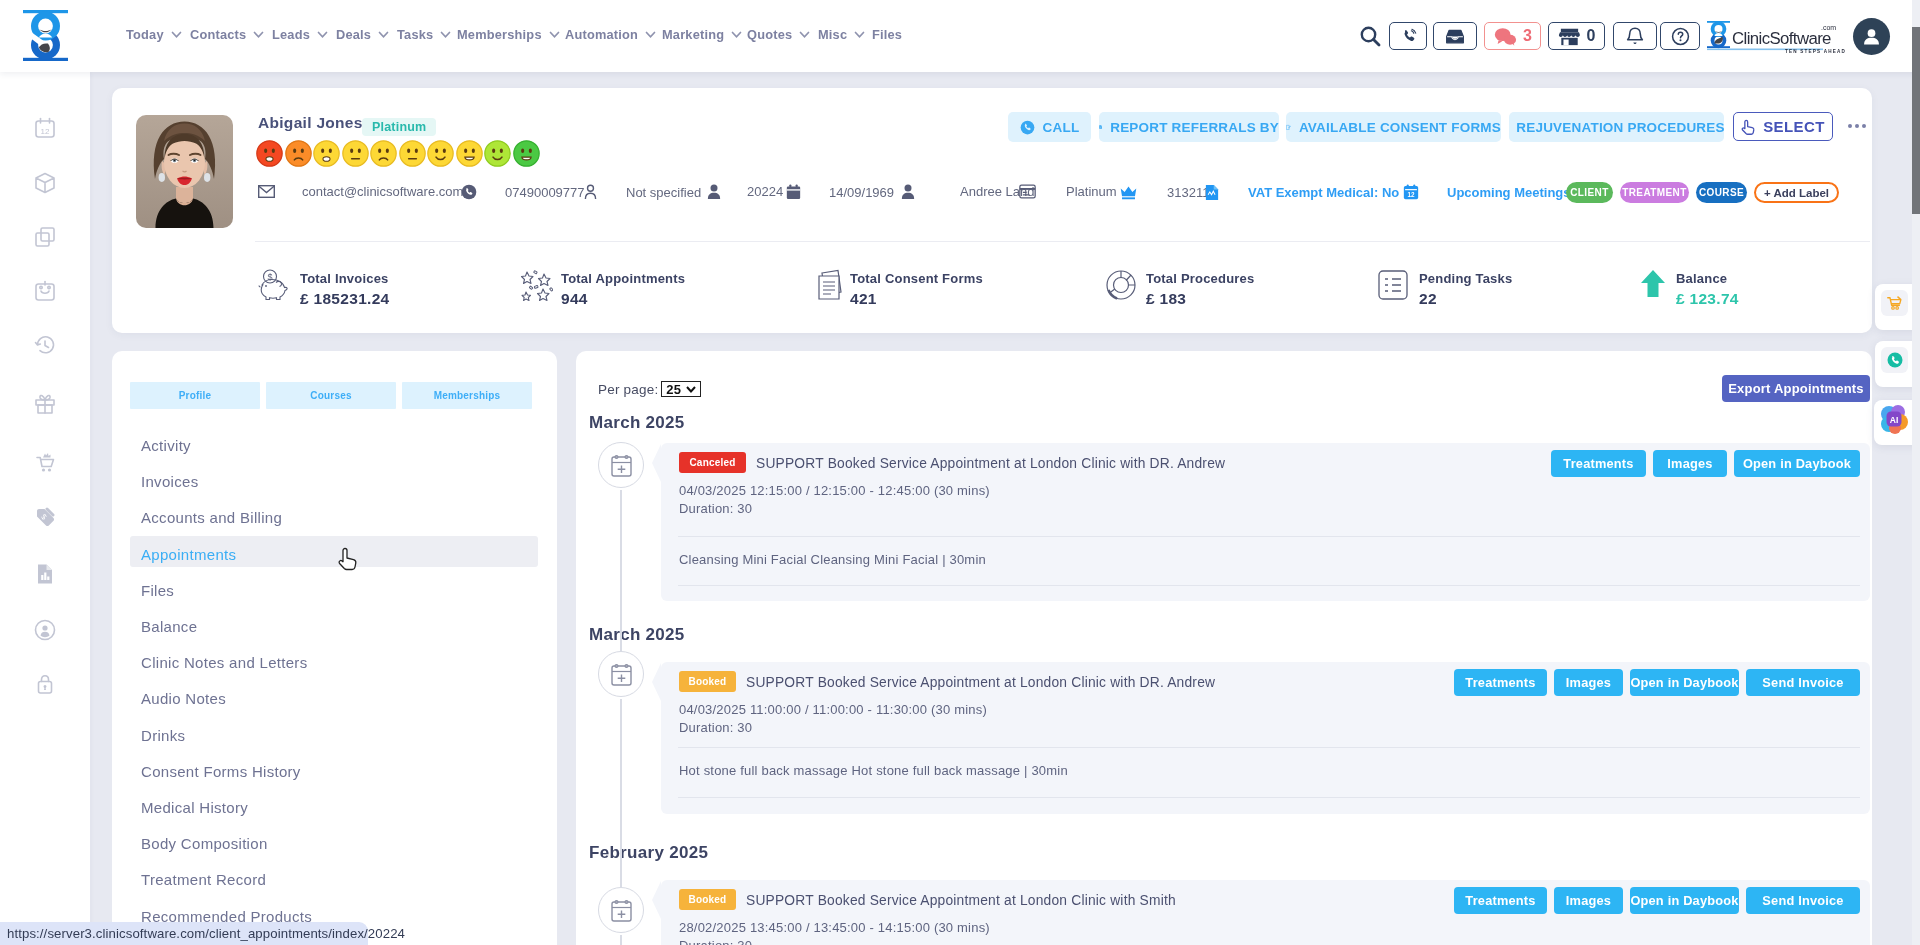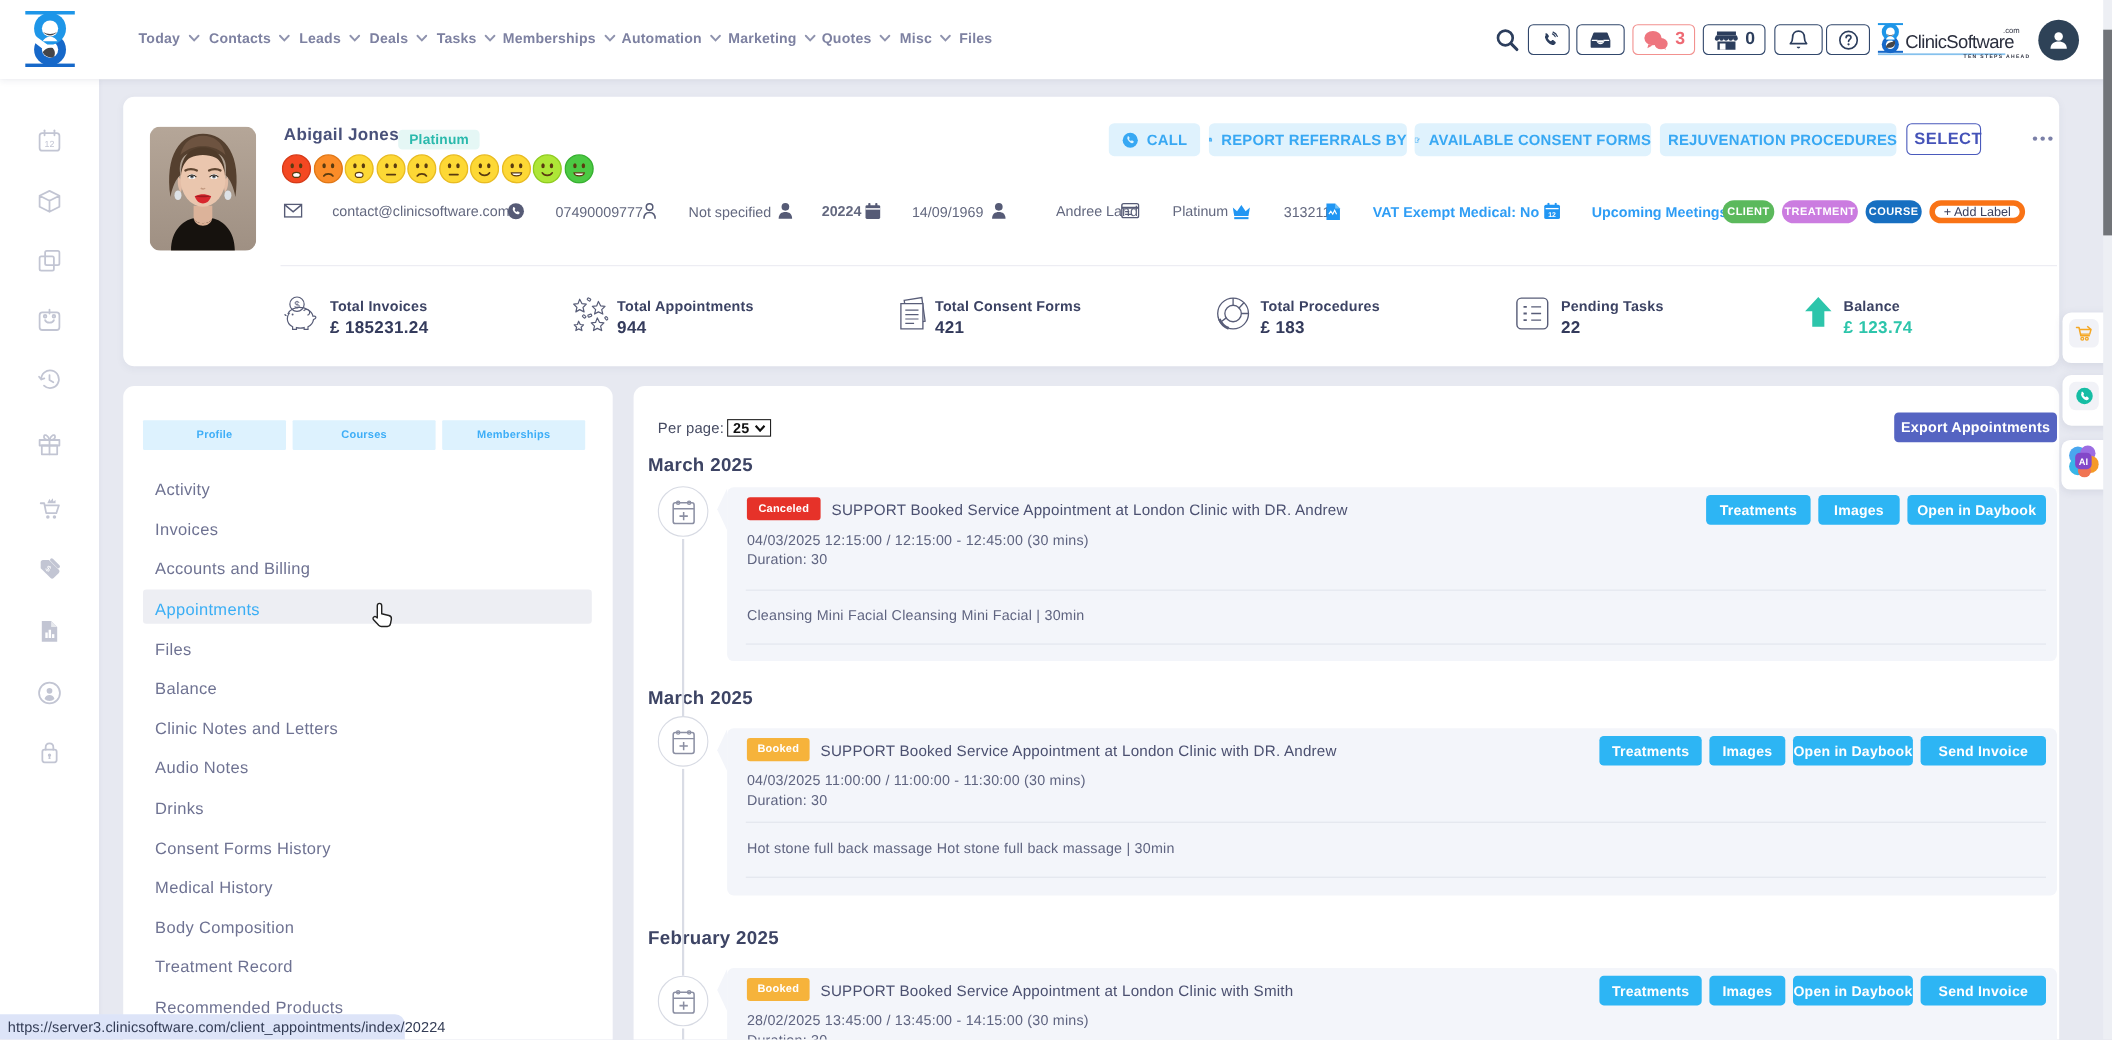"SELECT" div.abs { width: 68px -> 100px }
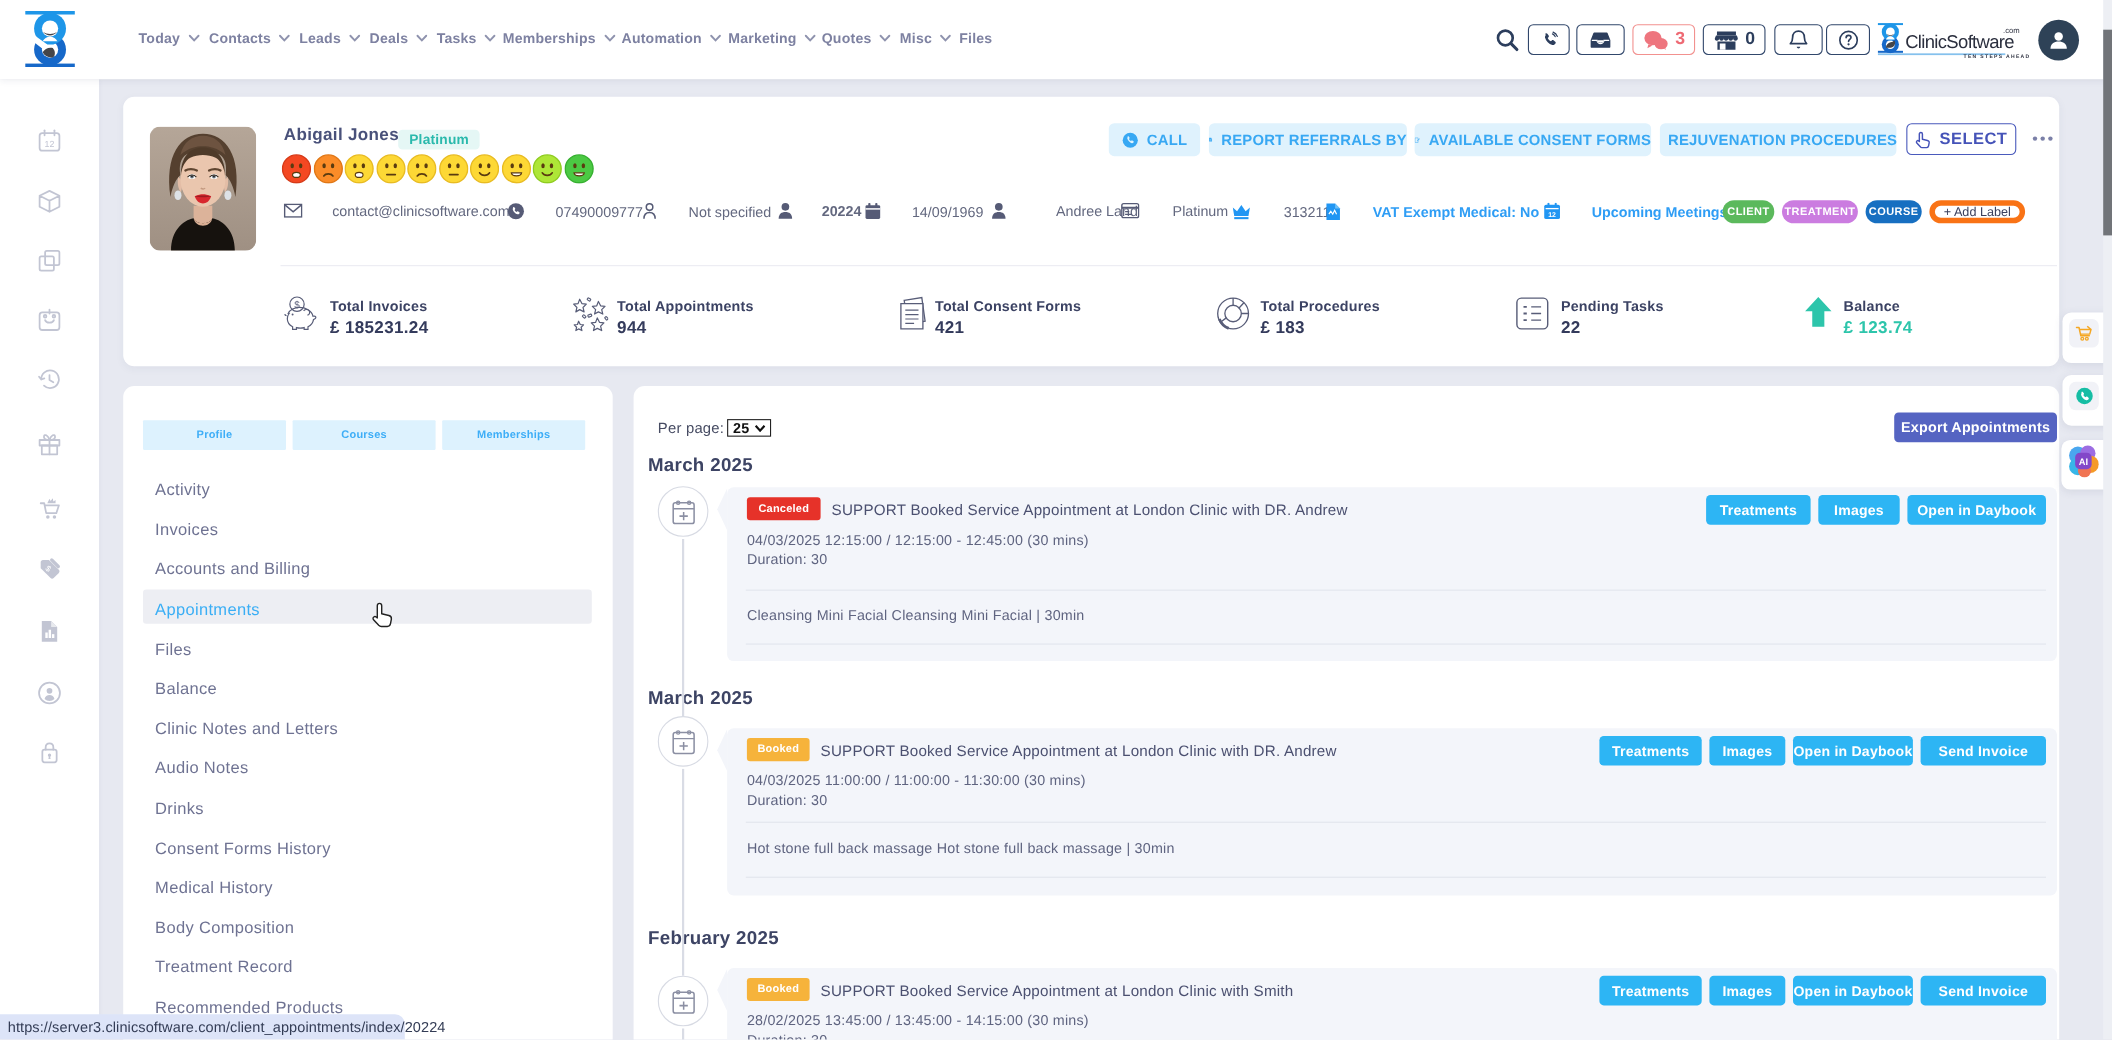"20224" div.crow { font-weight: bold -> none }
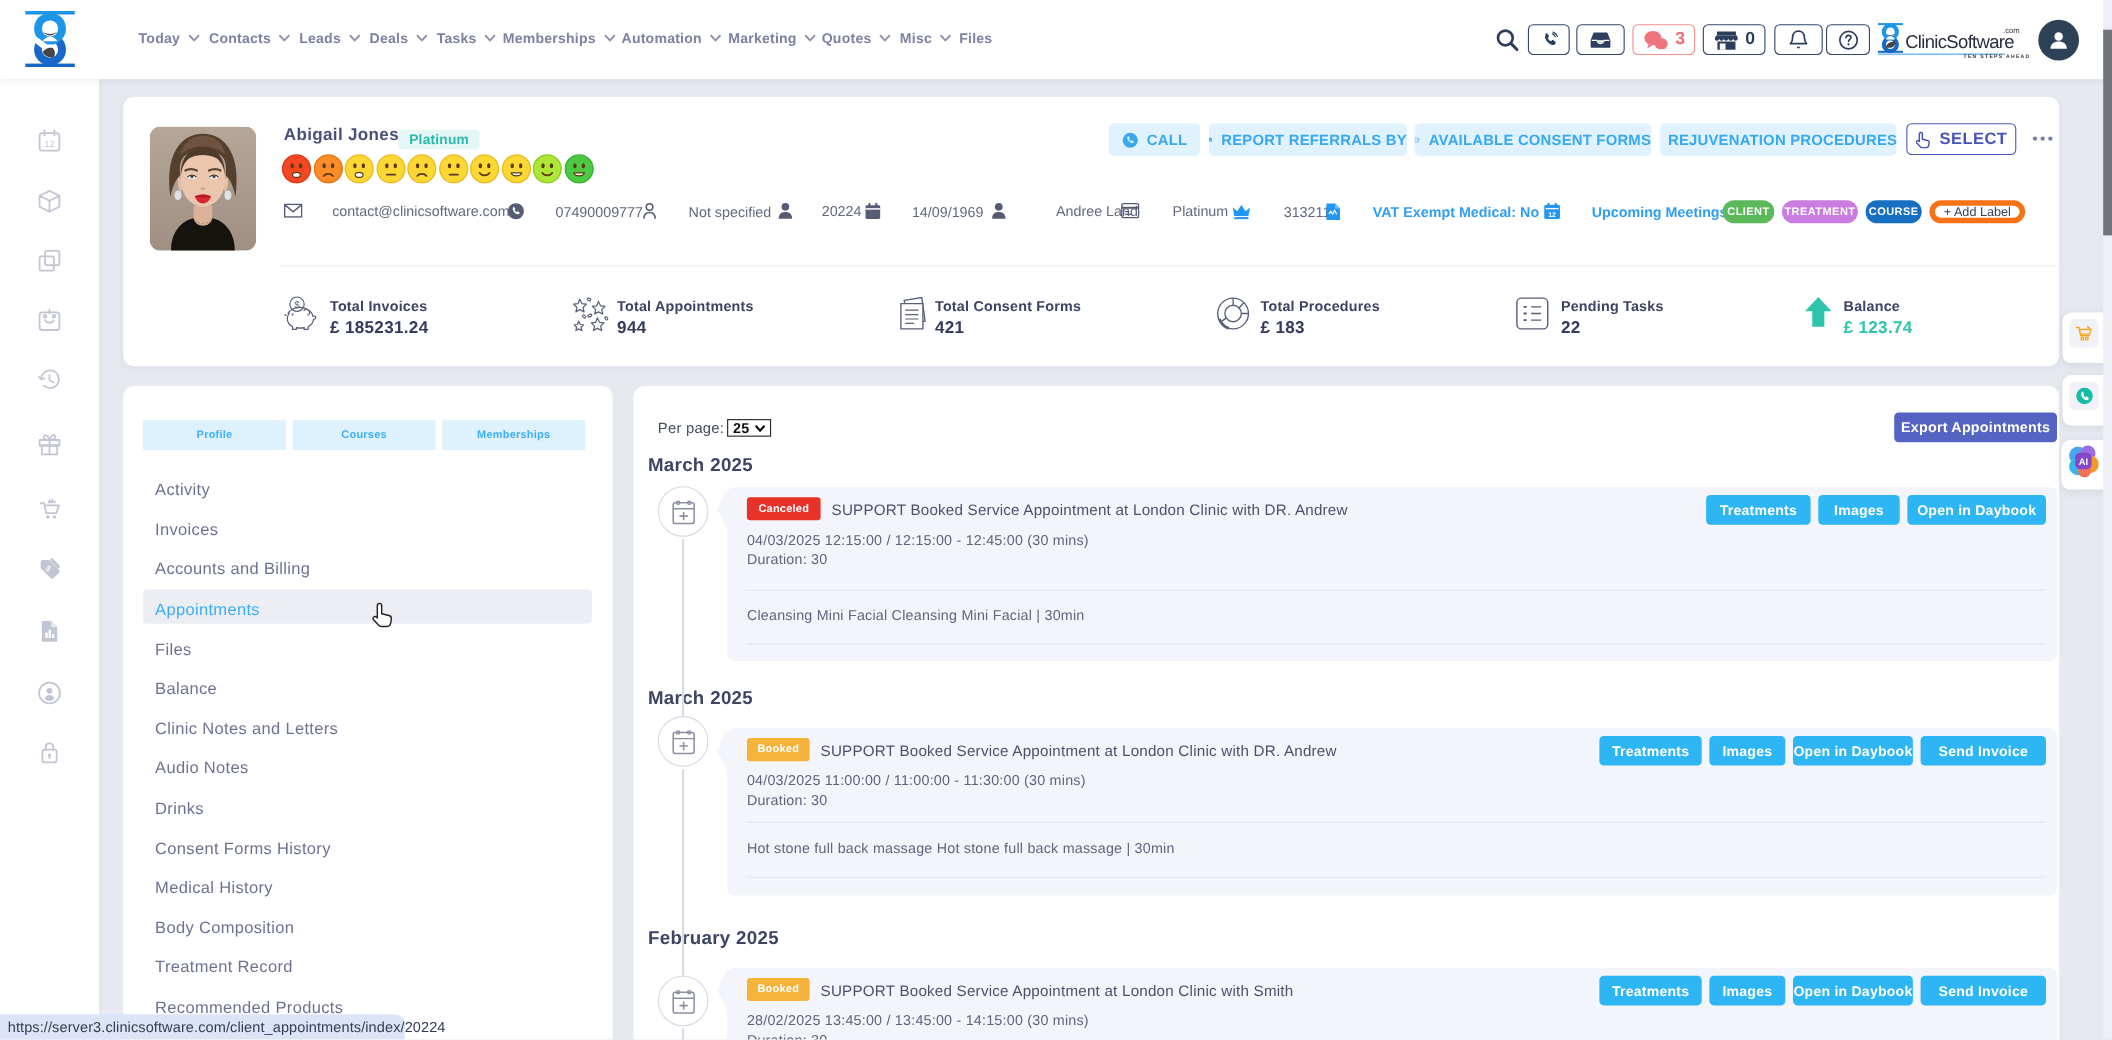"+ Add Label" span.pill { border: 5px solid #f97316 -> 2px solid #f97316; font-weight: normal -> bold }
